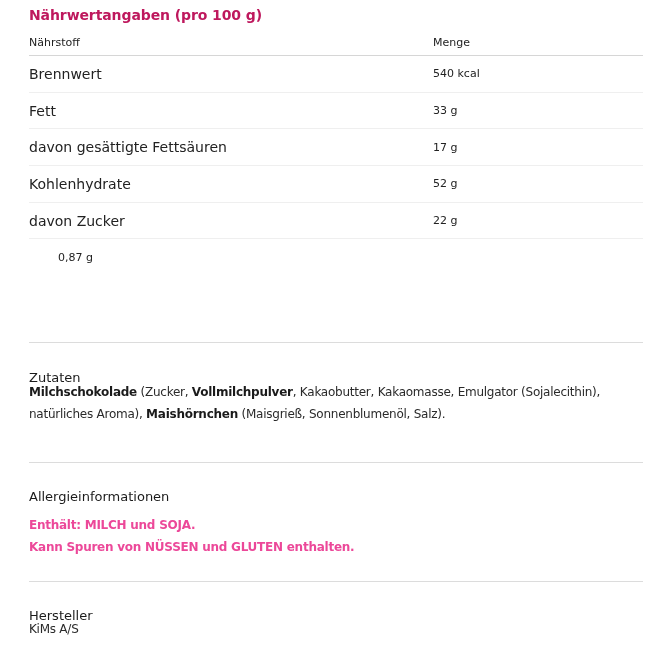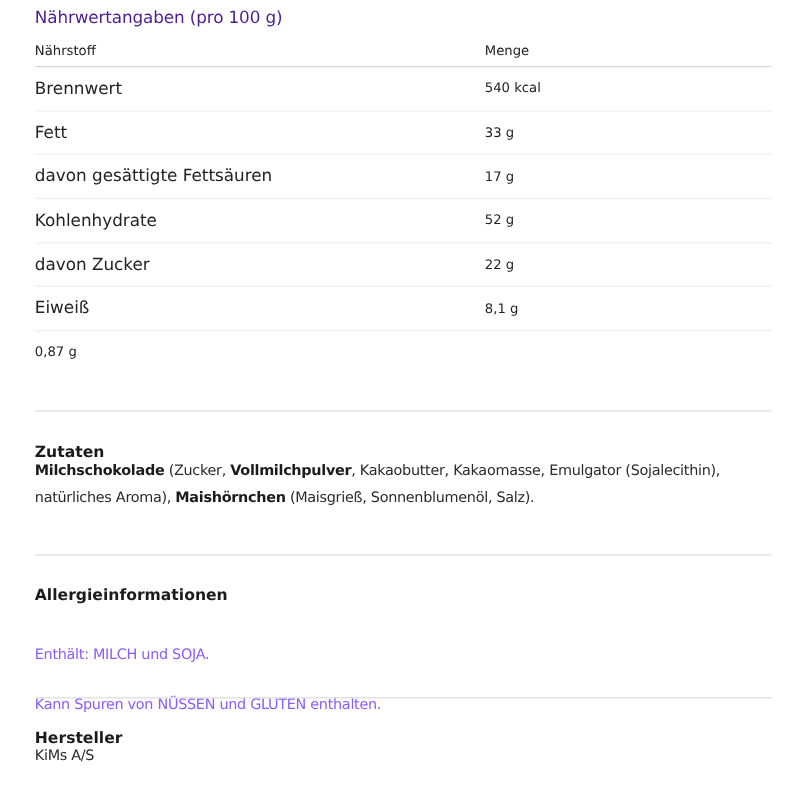"Nährwertangaben (pro 100 g)" .h-title { color: #4c1d95 -> #be185d; font-weight: 400 -> 700 }
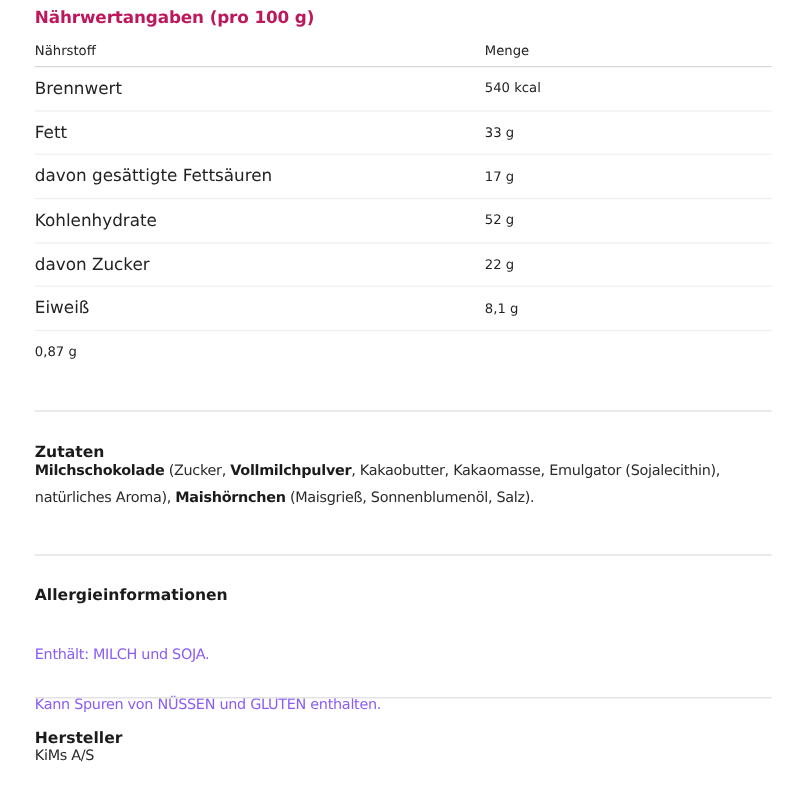"Menge" .cell-val { margin-left: none -> 29px }
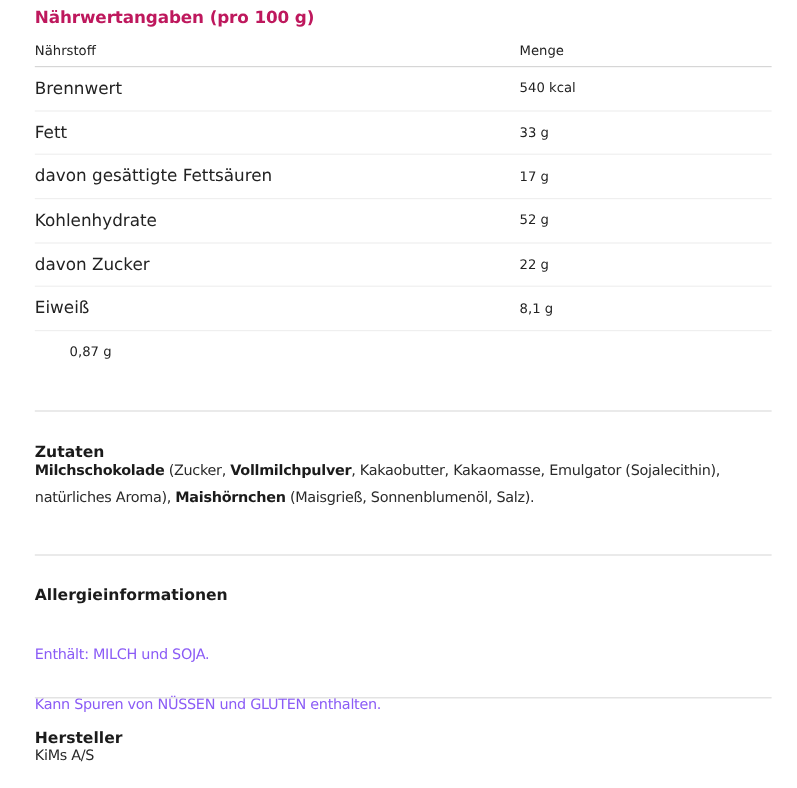"Eiweiß" div.trow { html: <div> <span>Eiweiß</span> <span>8,1 g</span> </div> -> none }
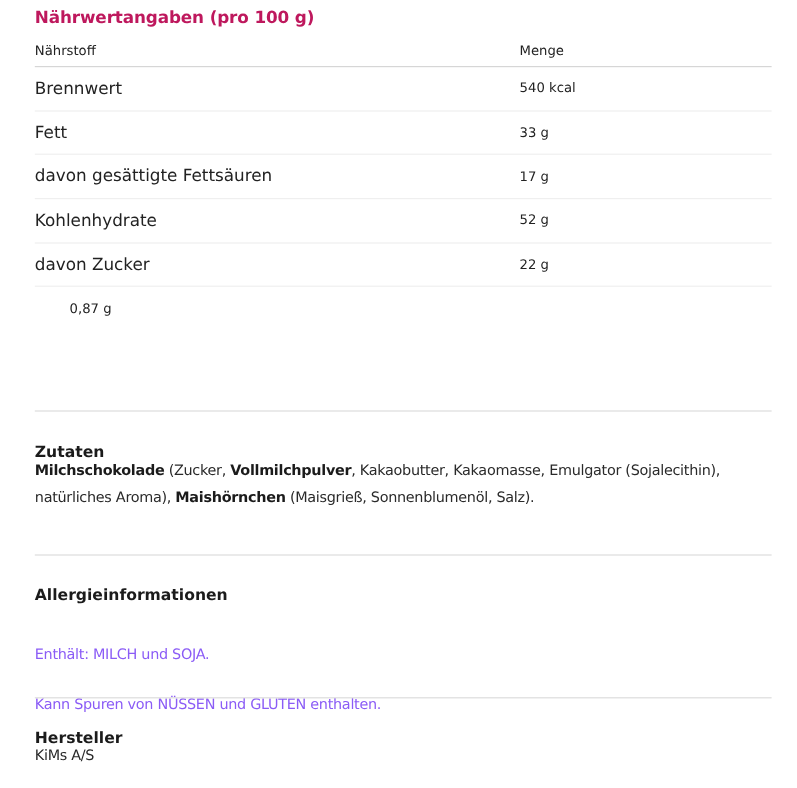"Zutaten" .sec-title { font-weight: 700 -> 400 }
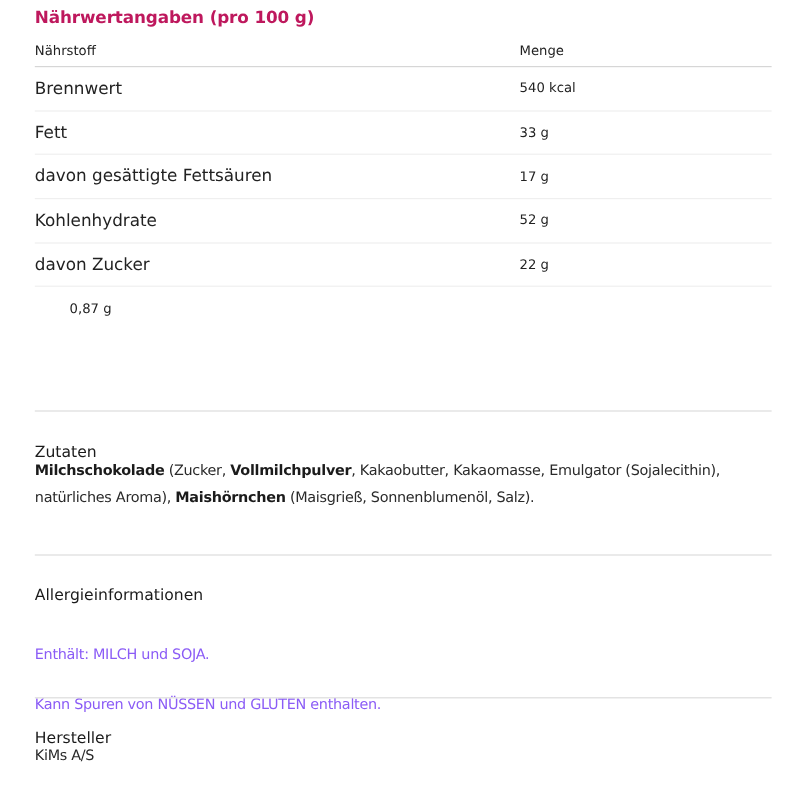"Enthält: MILCH und SOJA." .bold-line { color: #8b5cf6 -> #ec4899; font-weight: 400 -> 700; margin-top: 20px -> none }
